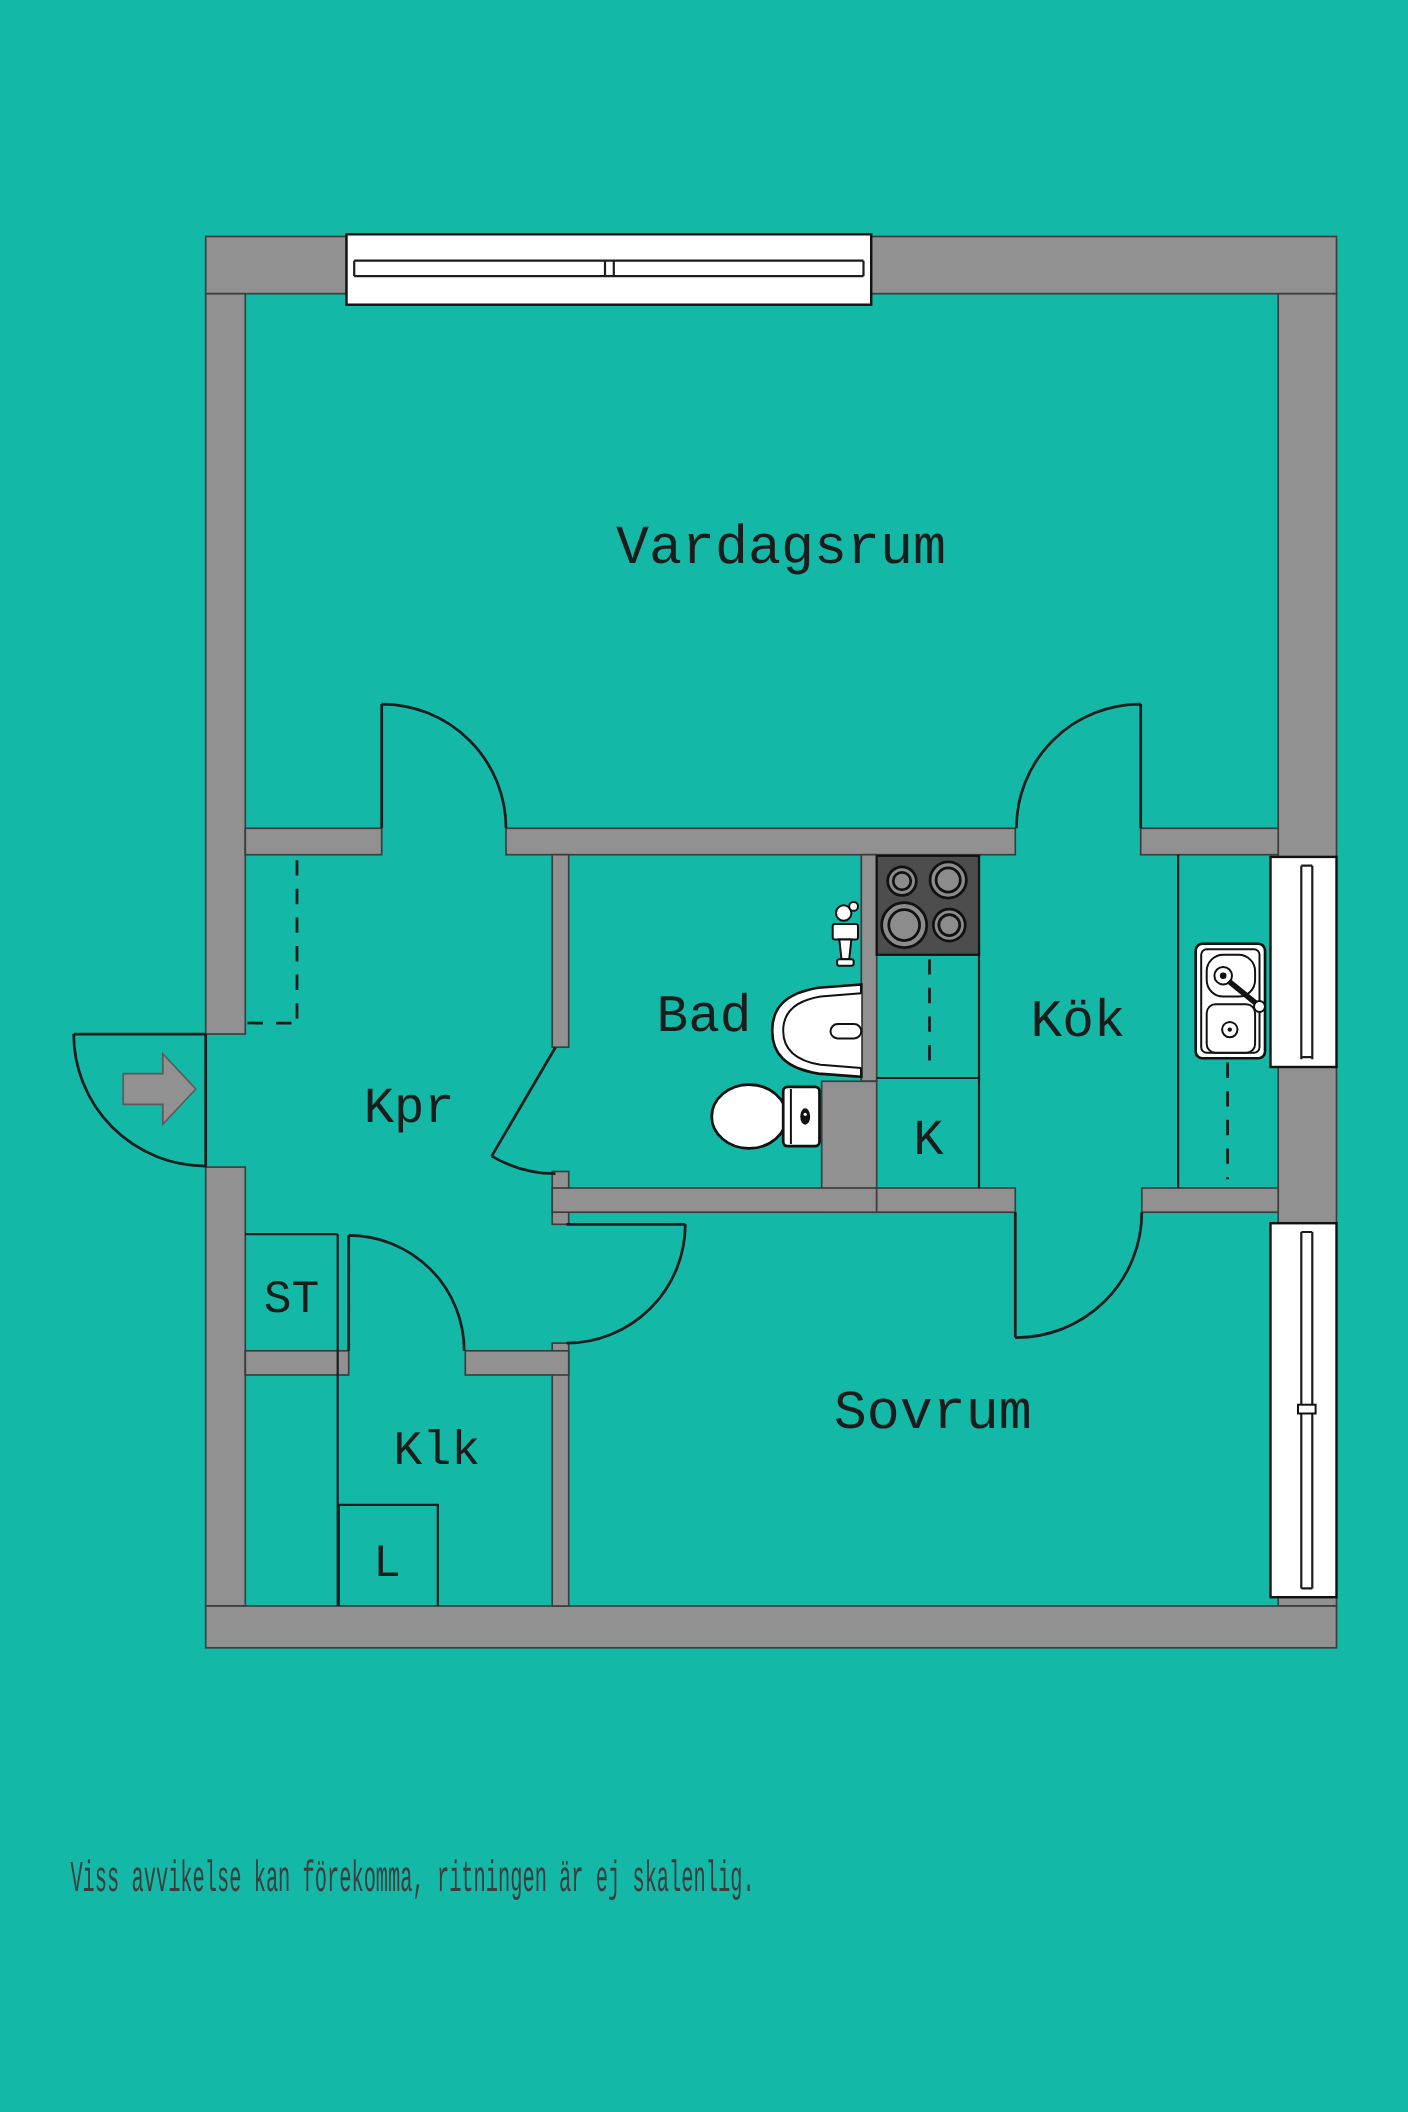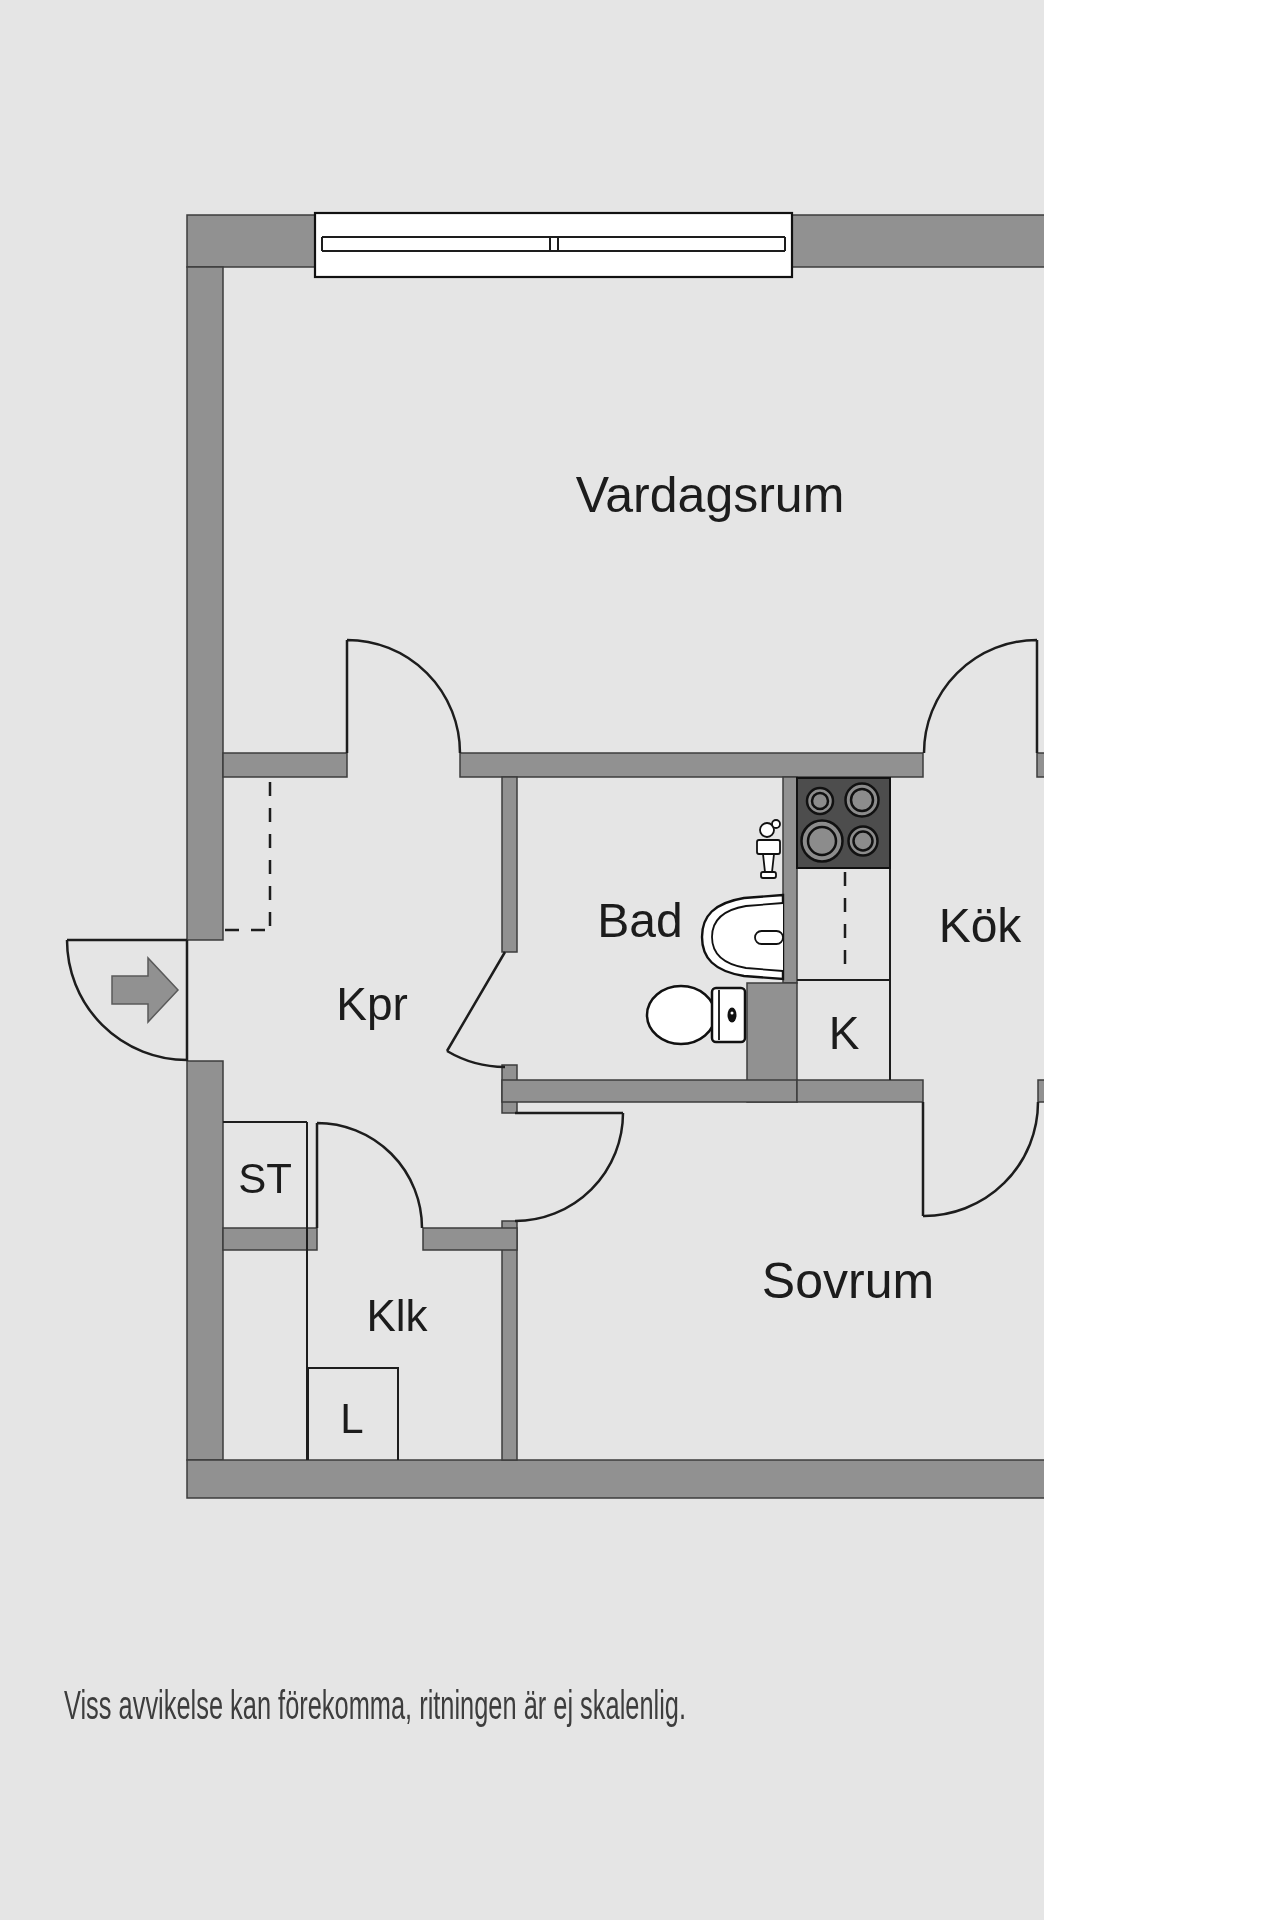"Vardagsrum" .page { background: #e5e5e5 -> #14b8a6; font-family: Liberation Sans, sans-serif -> Liberation Mono, monospace; width: 1044px -> 1280px }
